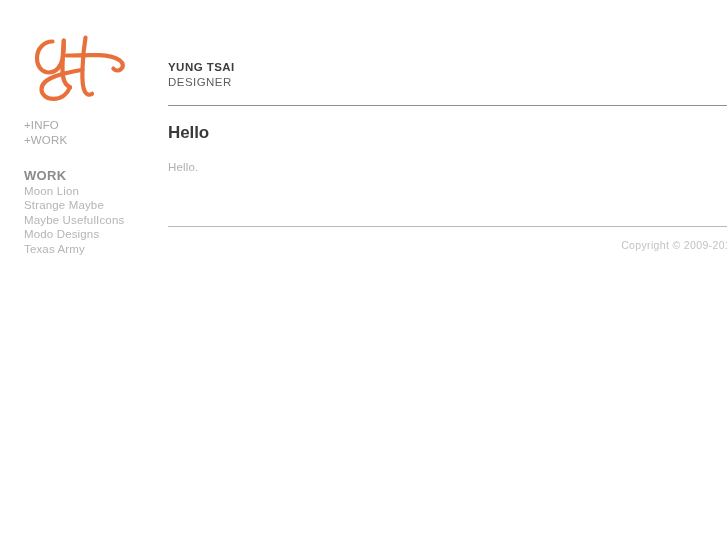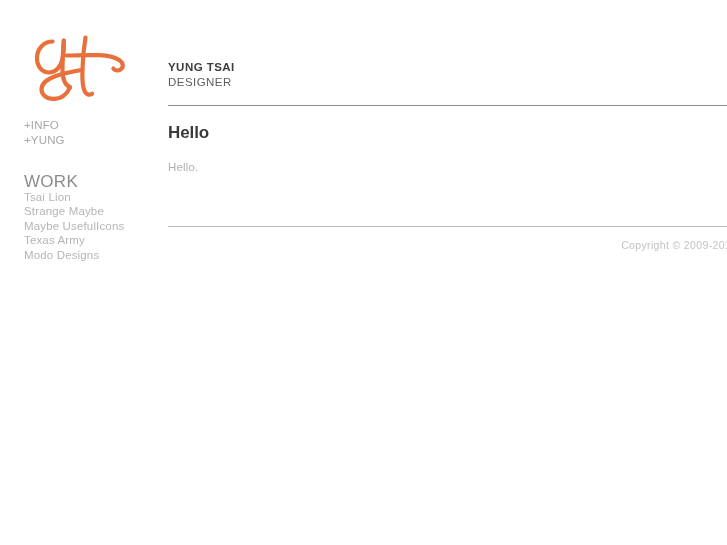"+YUNG" a.nav-link { text: +YUNG -> +WORK }
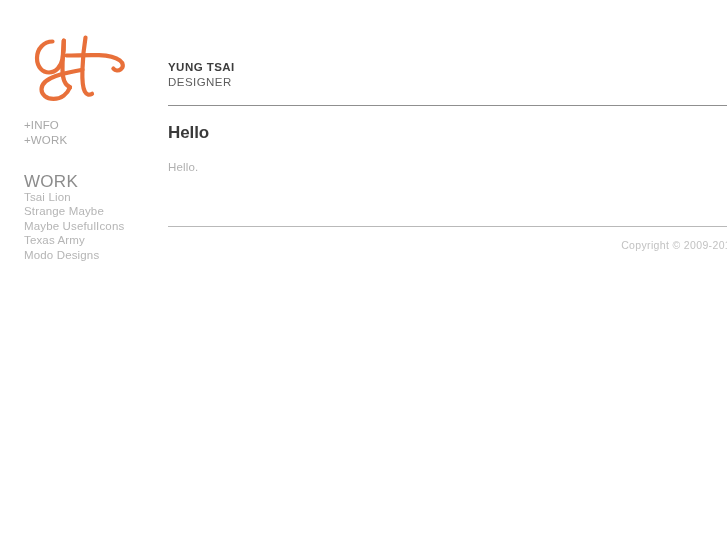"WORK" .nav-group-title { font-size: 17px -> 13px; font-weight: normal -> bold; margin-top: 28px -> 22px }
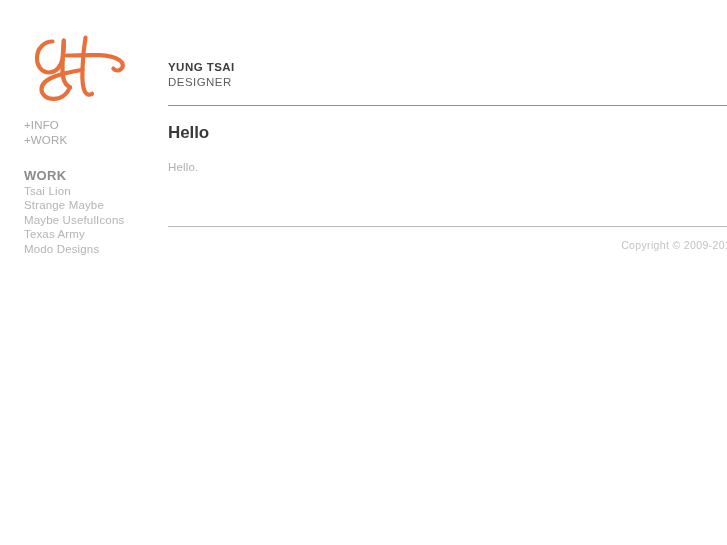"Tsai Lion" a.work-link { text: Tsai -> Moon }
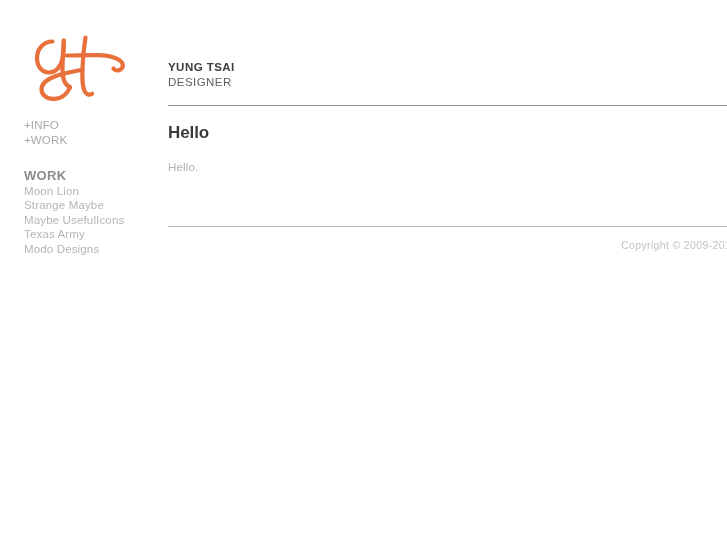"Texas Army" li { order: before "Modo Designs" -> after "Modo Designs" }
